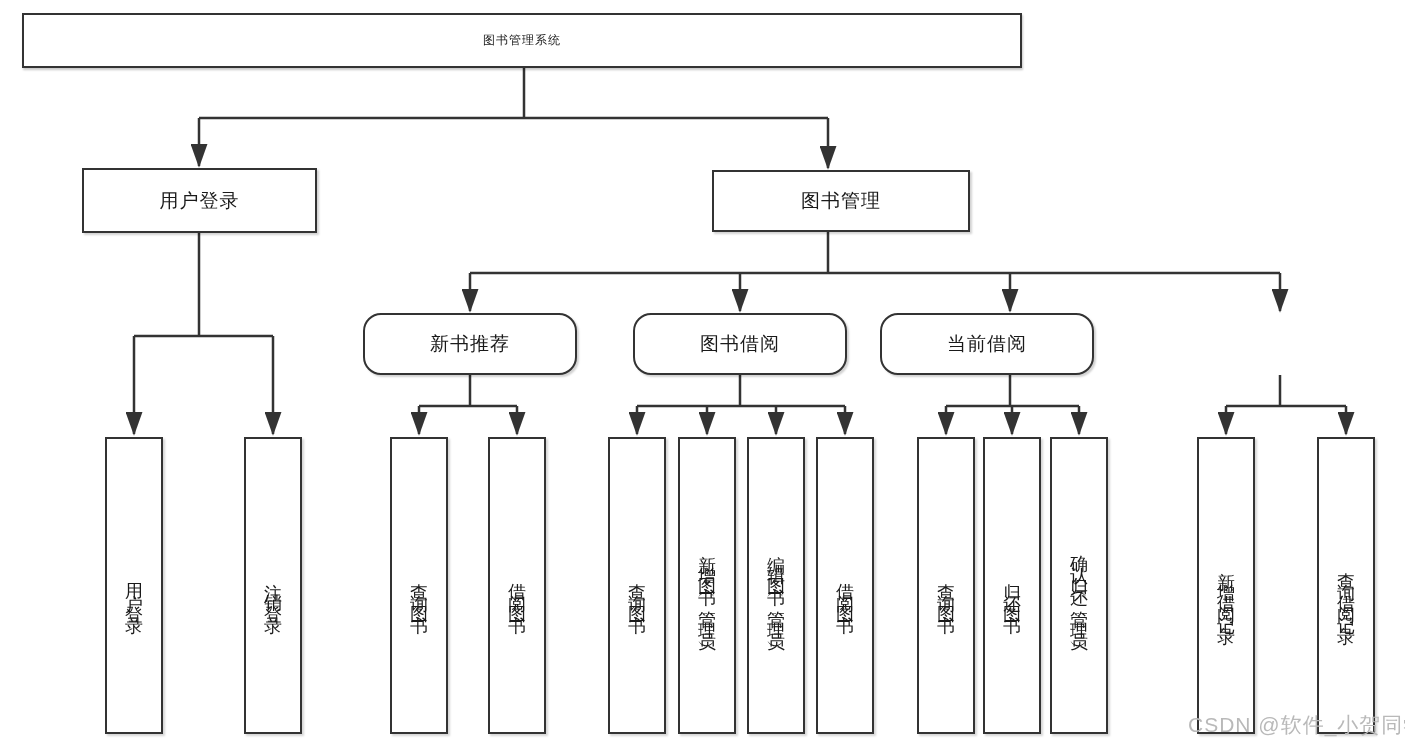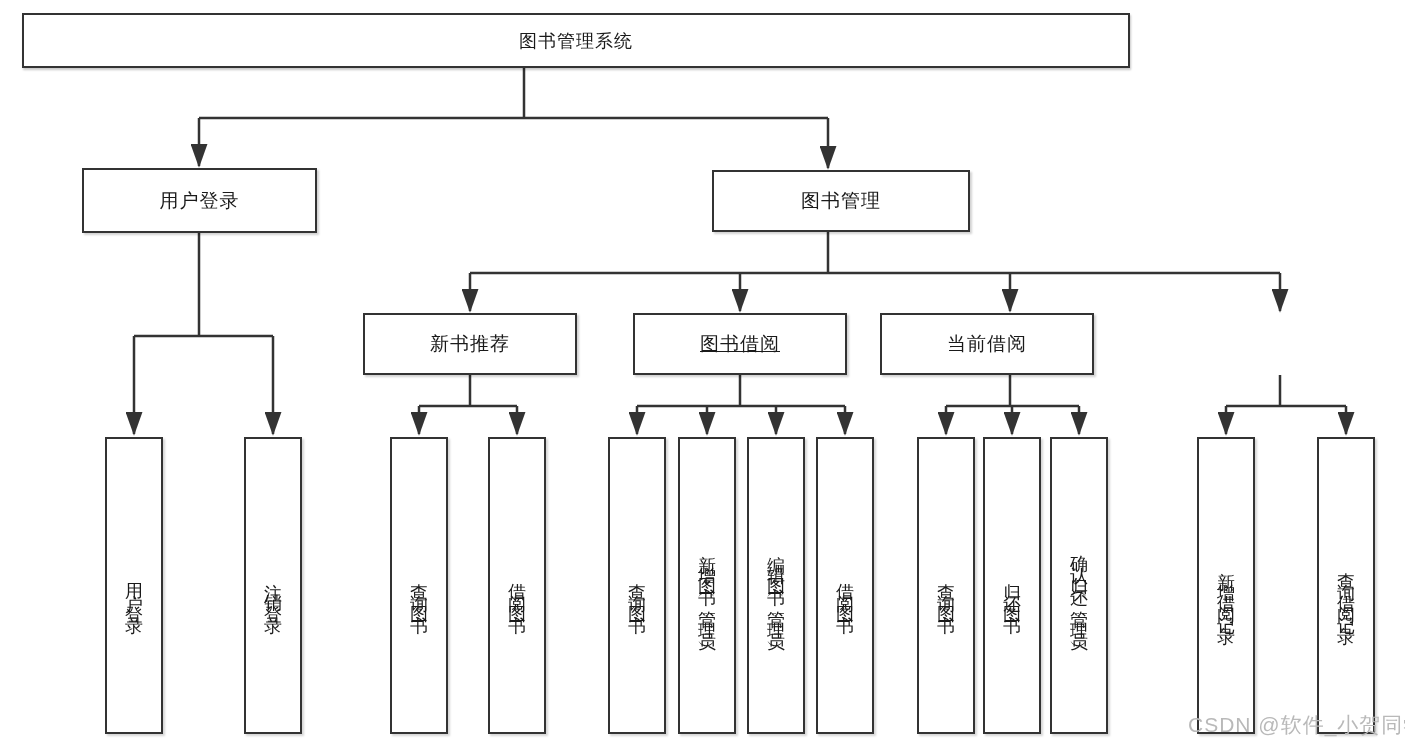"图书管理系统" .node.root { font-size: 18px -> 12px; width: 1108px -> 1000px }
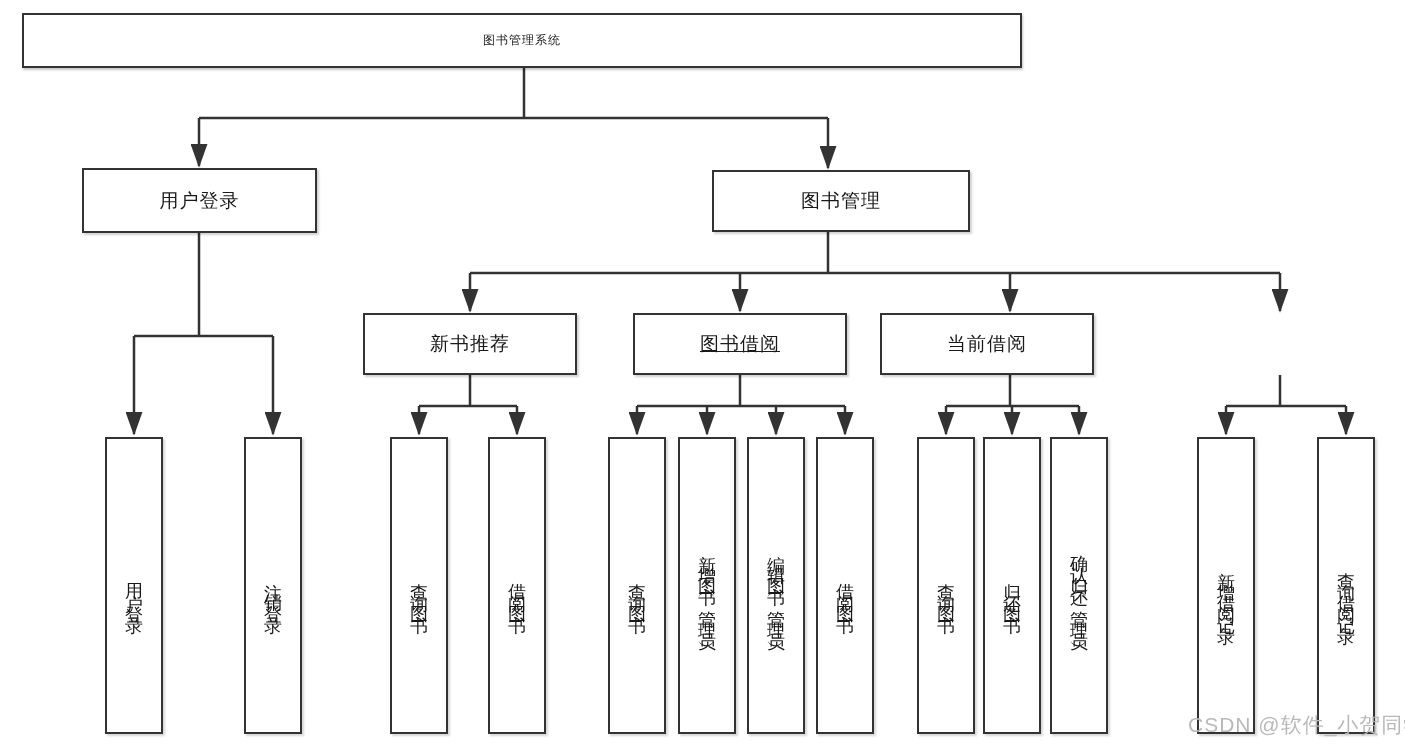"新书推荐" .node.l3 { border-radius: none -> 18px }
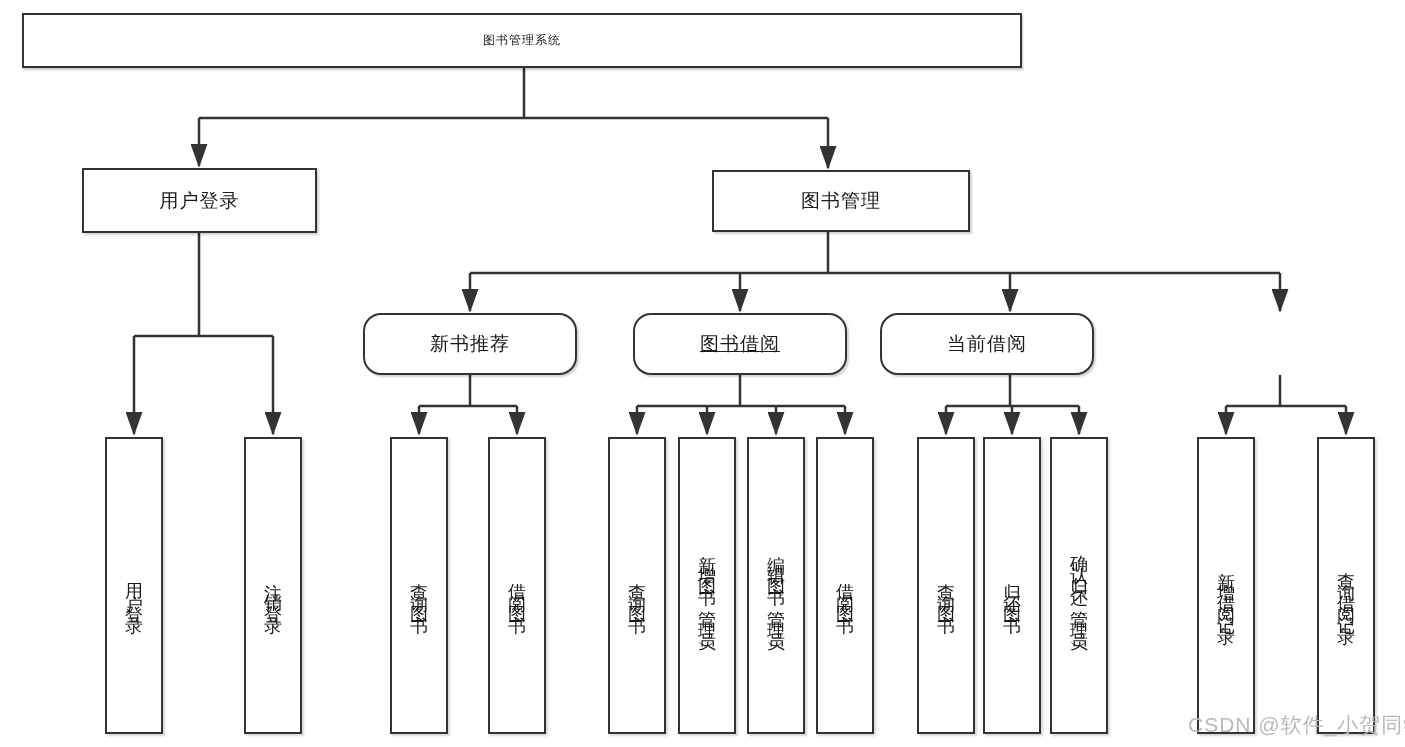"图书借阅" .node.l3-1 { text-decoration: underline -> none }
